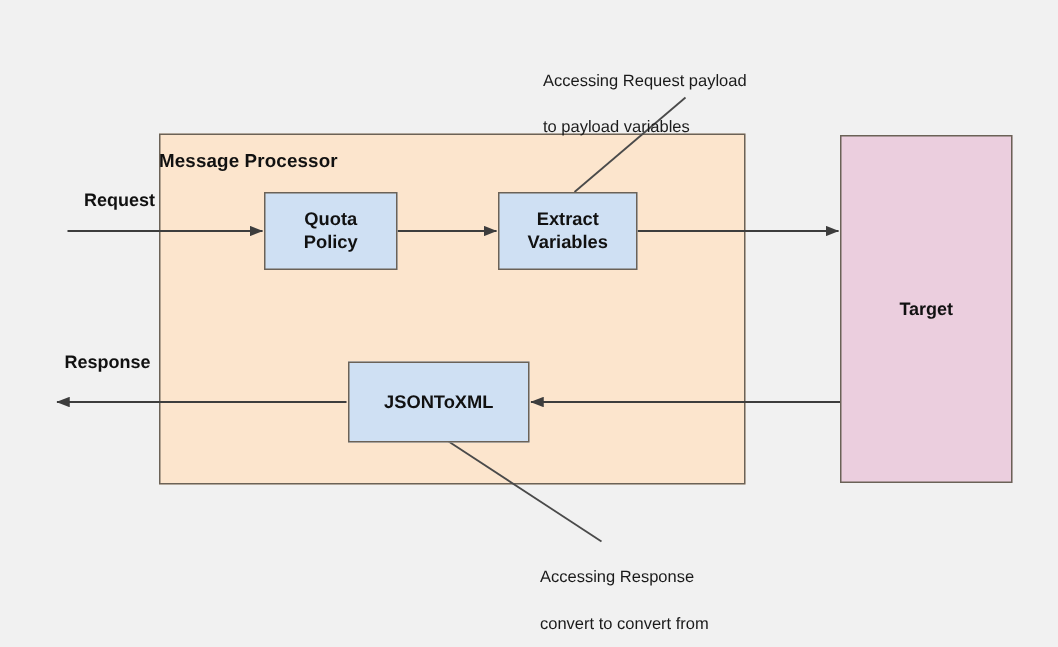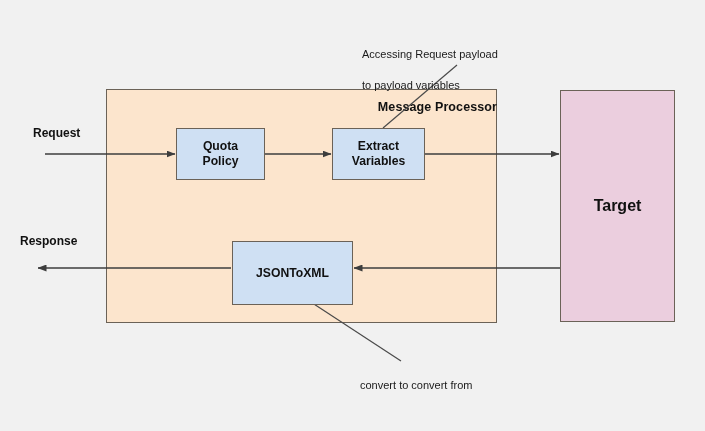"Message Processor" #mp-title { text-align: right -> left }
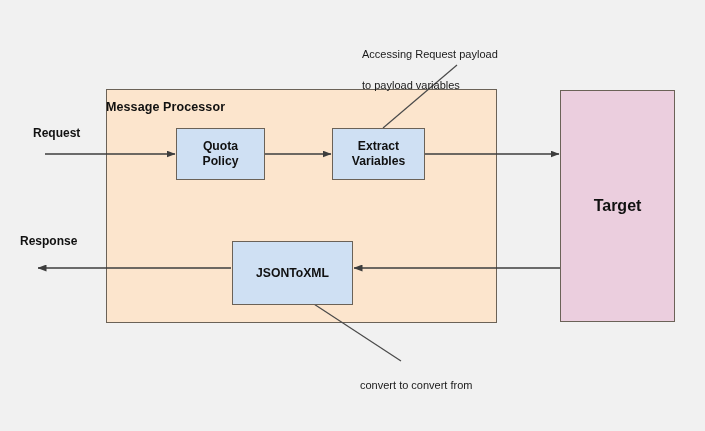"Request" .edge-label { margin-left: none -> 23px }
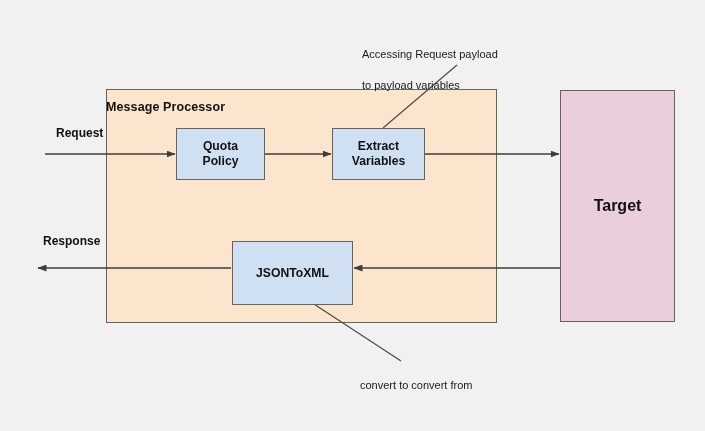"Target" #target-box .lbl { font-size: 16px -> 12px }
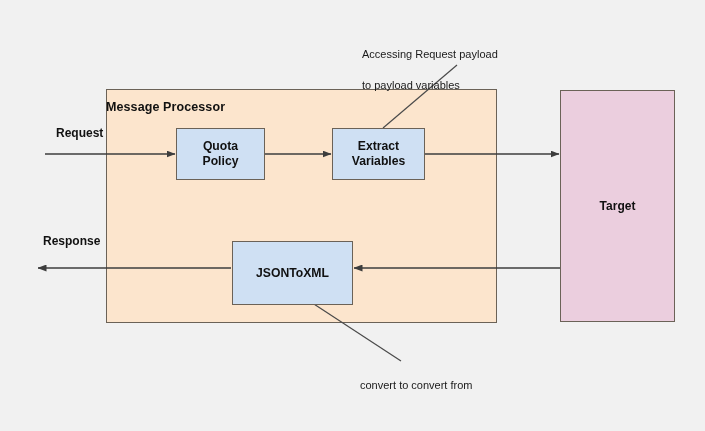"JSONToXML" #jsontoxml { height: 64px -> 54px }
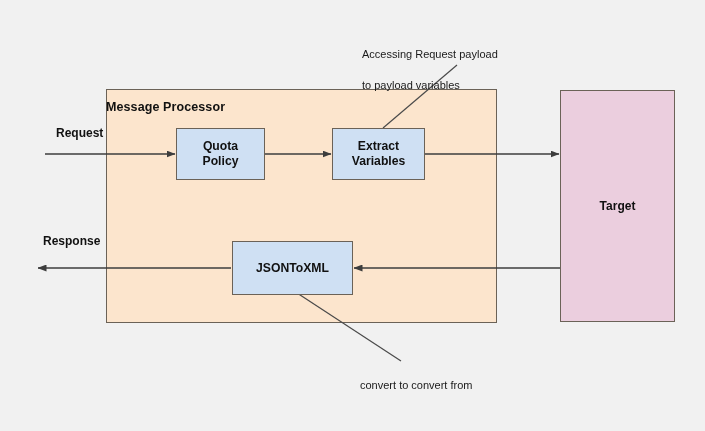"Accessing Response" div { html: none -> <div>Accessing Response</div> }
